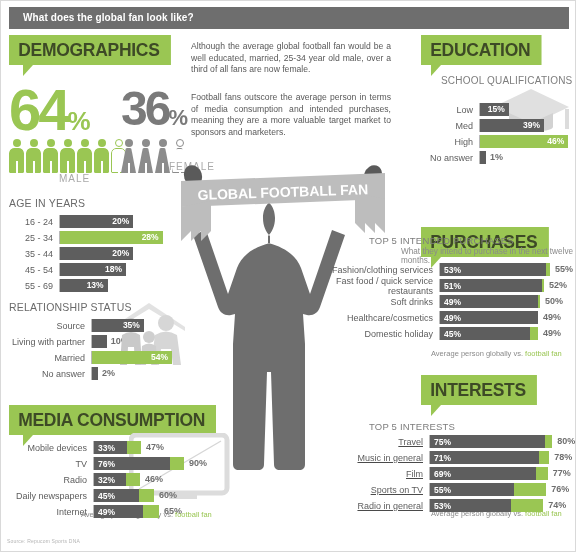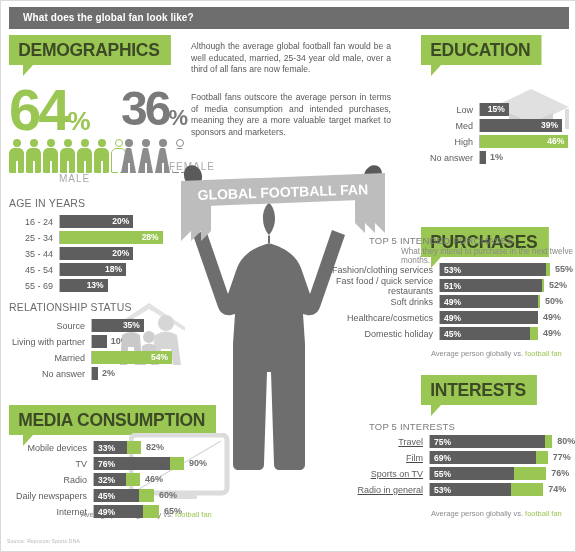"SCHOOL QUALIFICATIONS" div.sublabel { html: none -> <div>SCHOOL QUALIFICATIONS</div> }
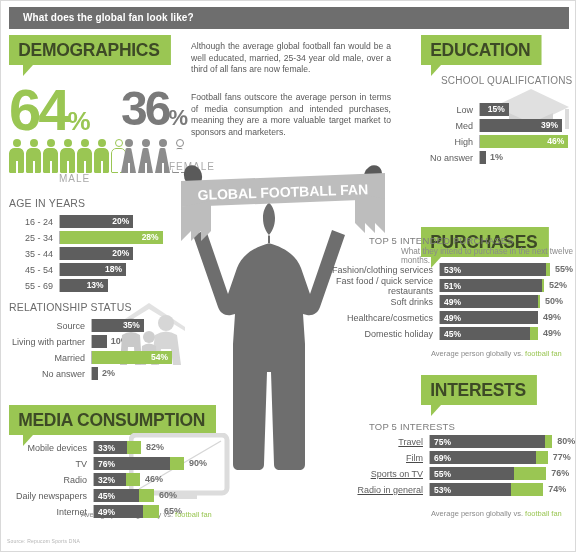"39%" div.bar { width: 82px -> 64px }
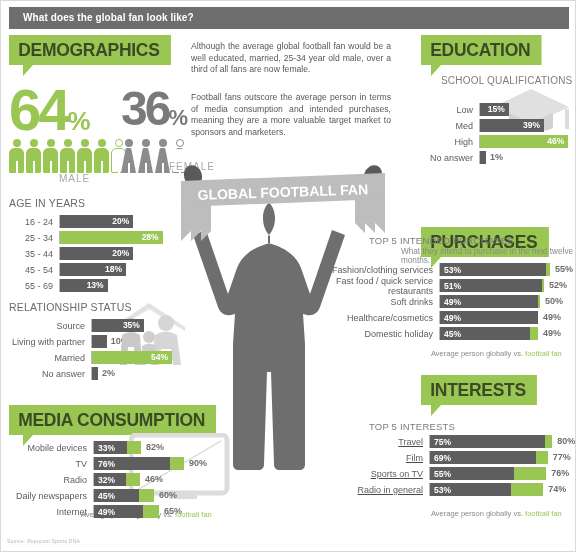"82%" div.valout { text: 82% -> 47% }
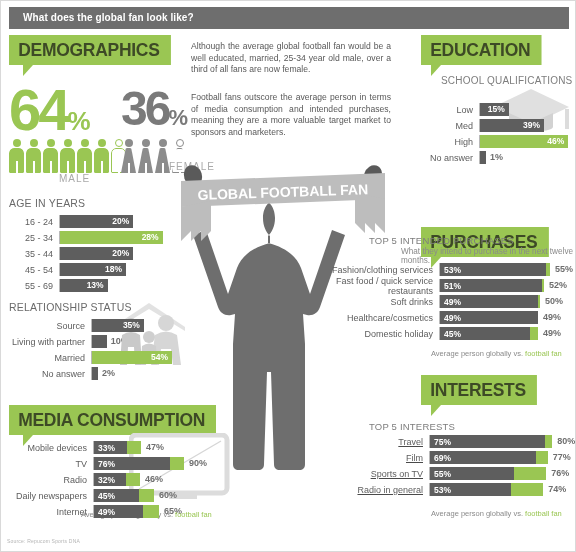"Music in general" div.row { html: none -> <div> <div>Music in general</div> <div></div> <div> <div></div> <div> <span>71%</span> </div> <div>78%</div> </div> </div> }
